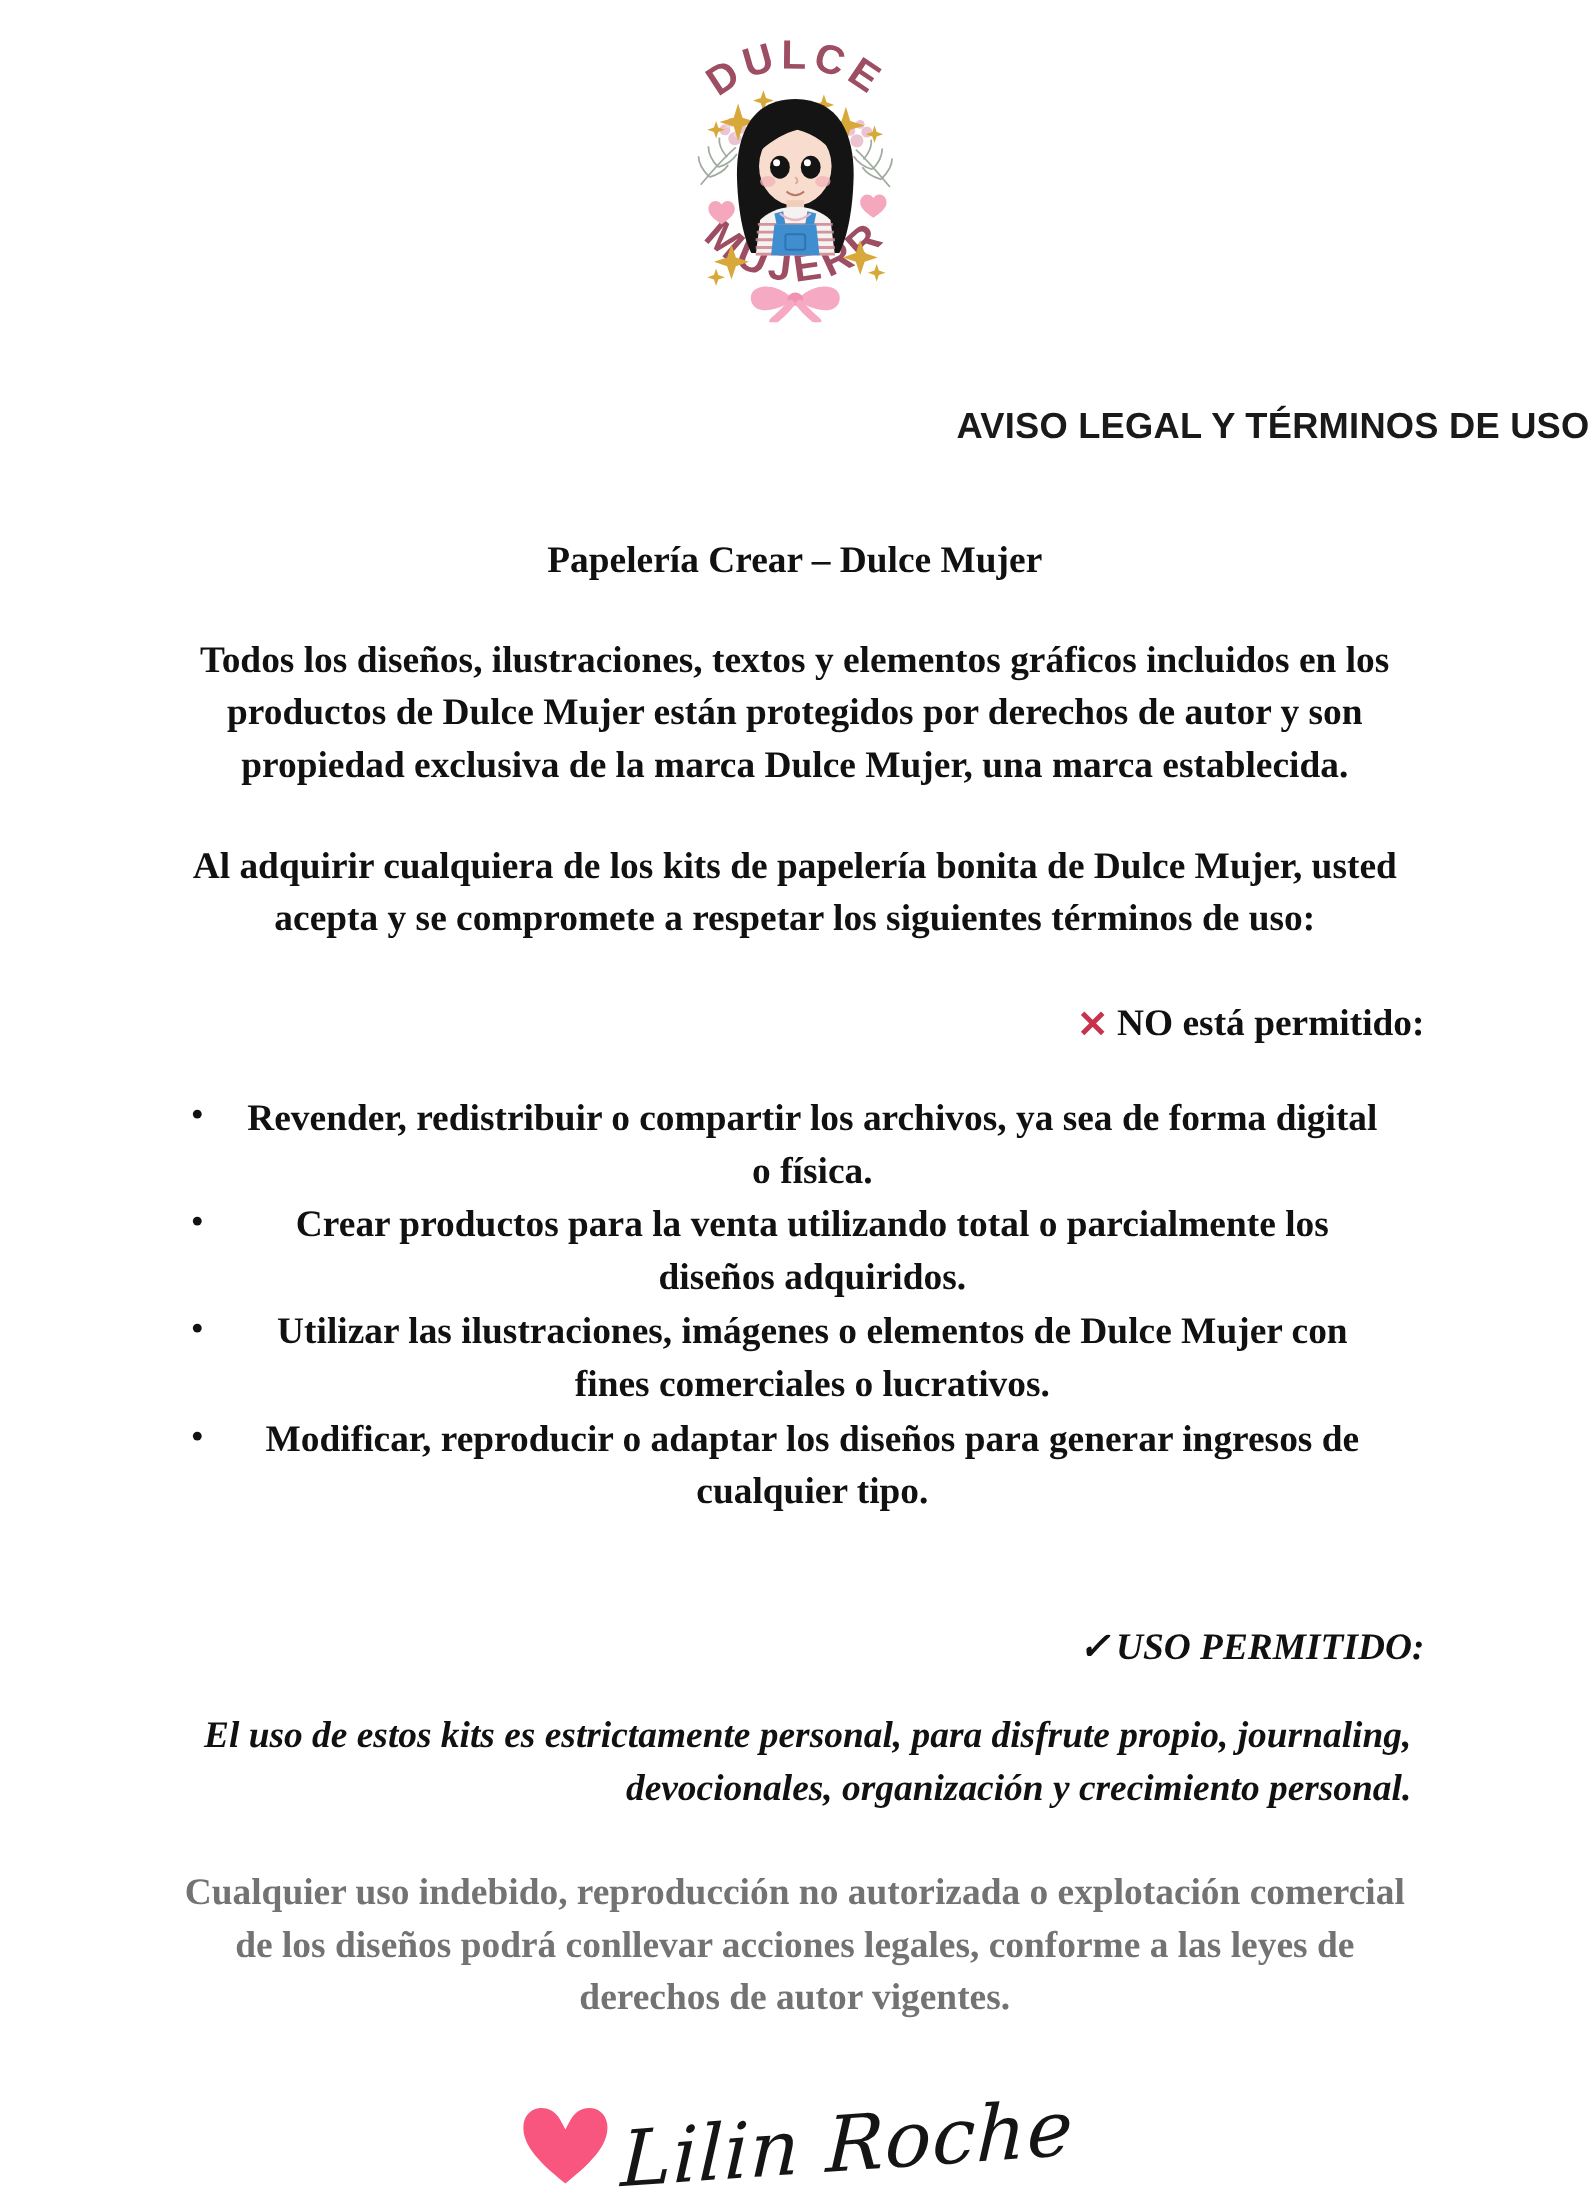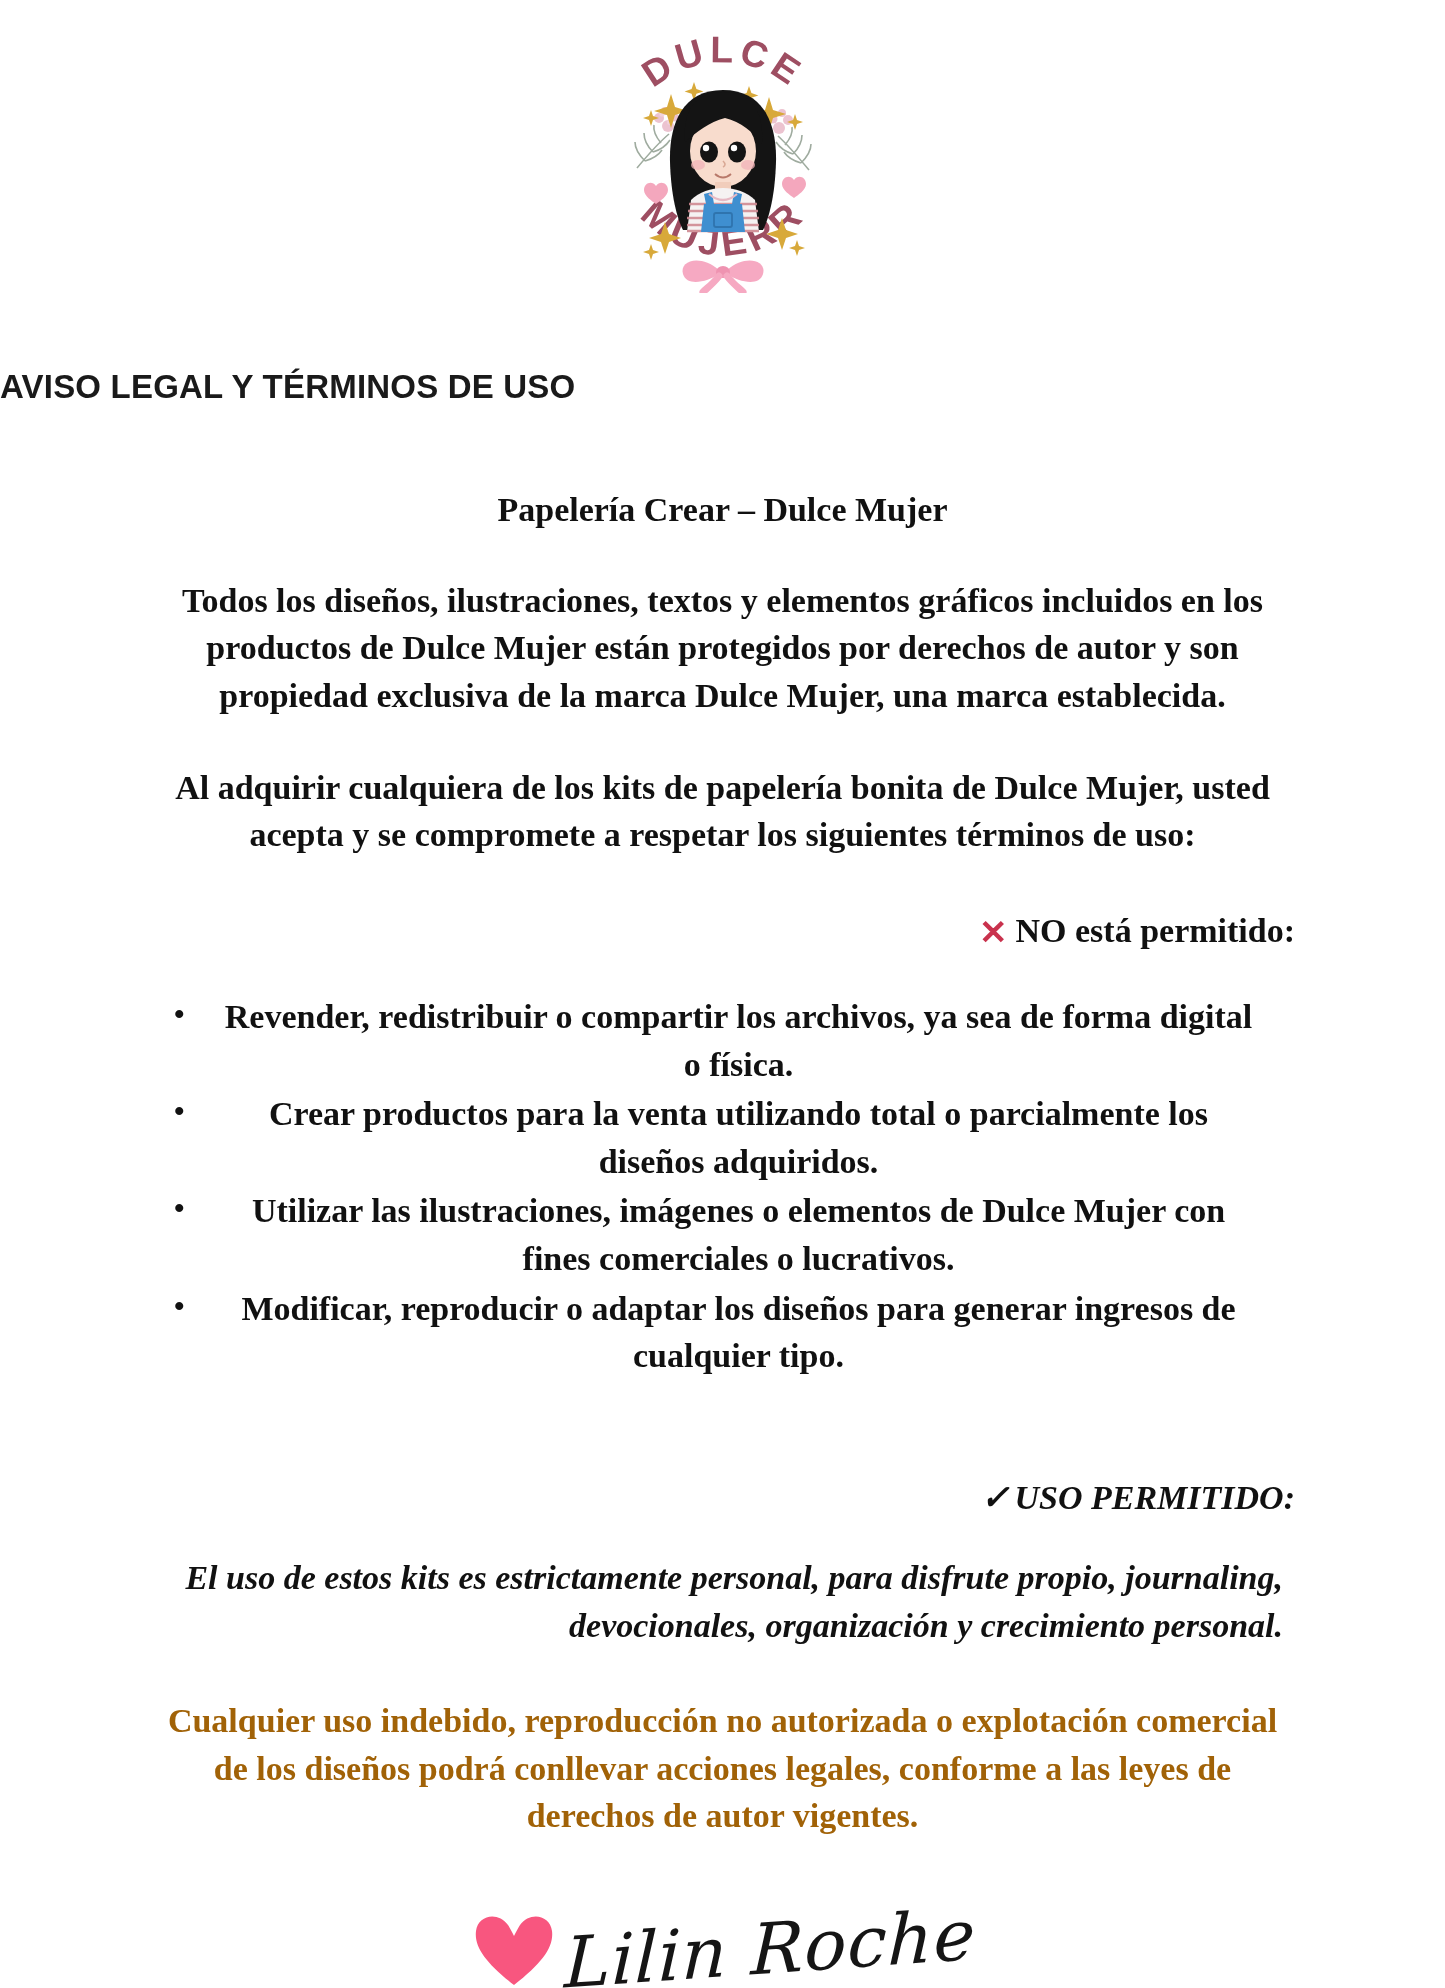"AVISO LEGAL Y TÉRMINOS DE" .doc-title { text-align: left -> right }
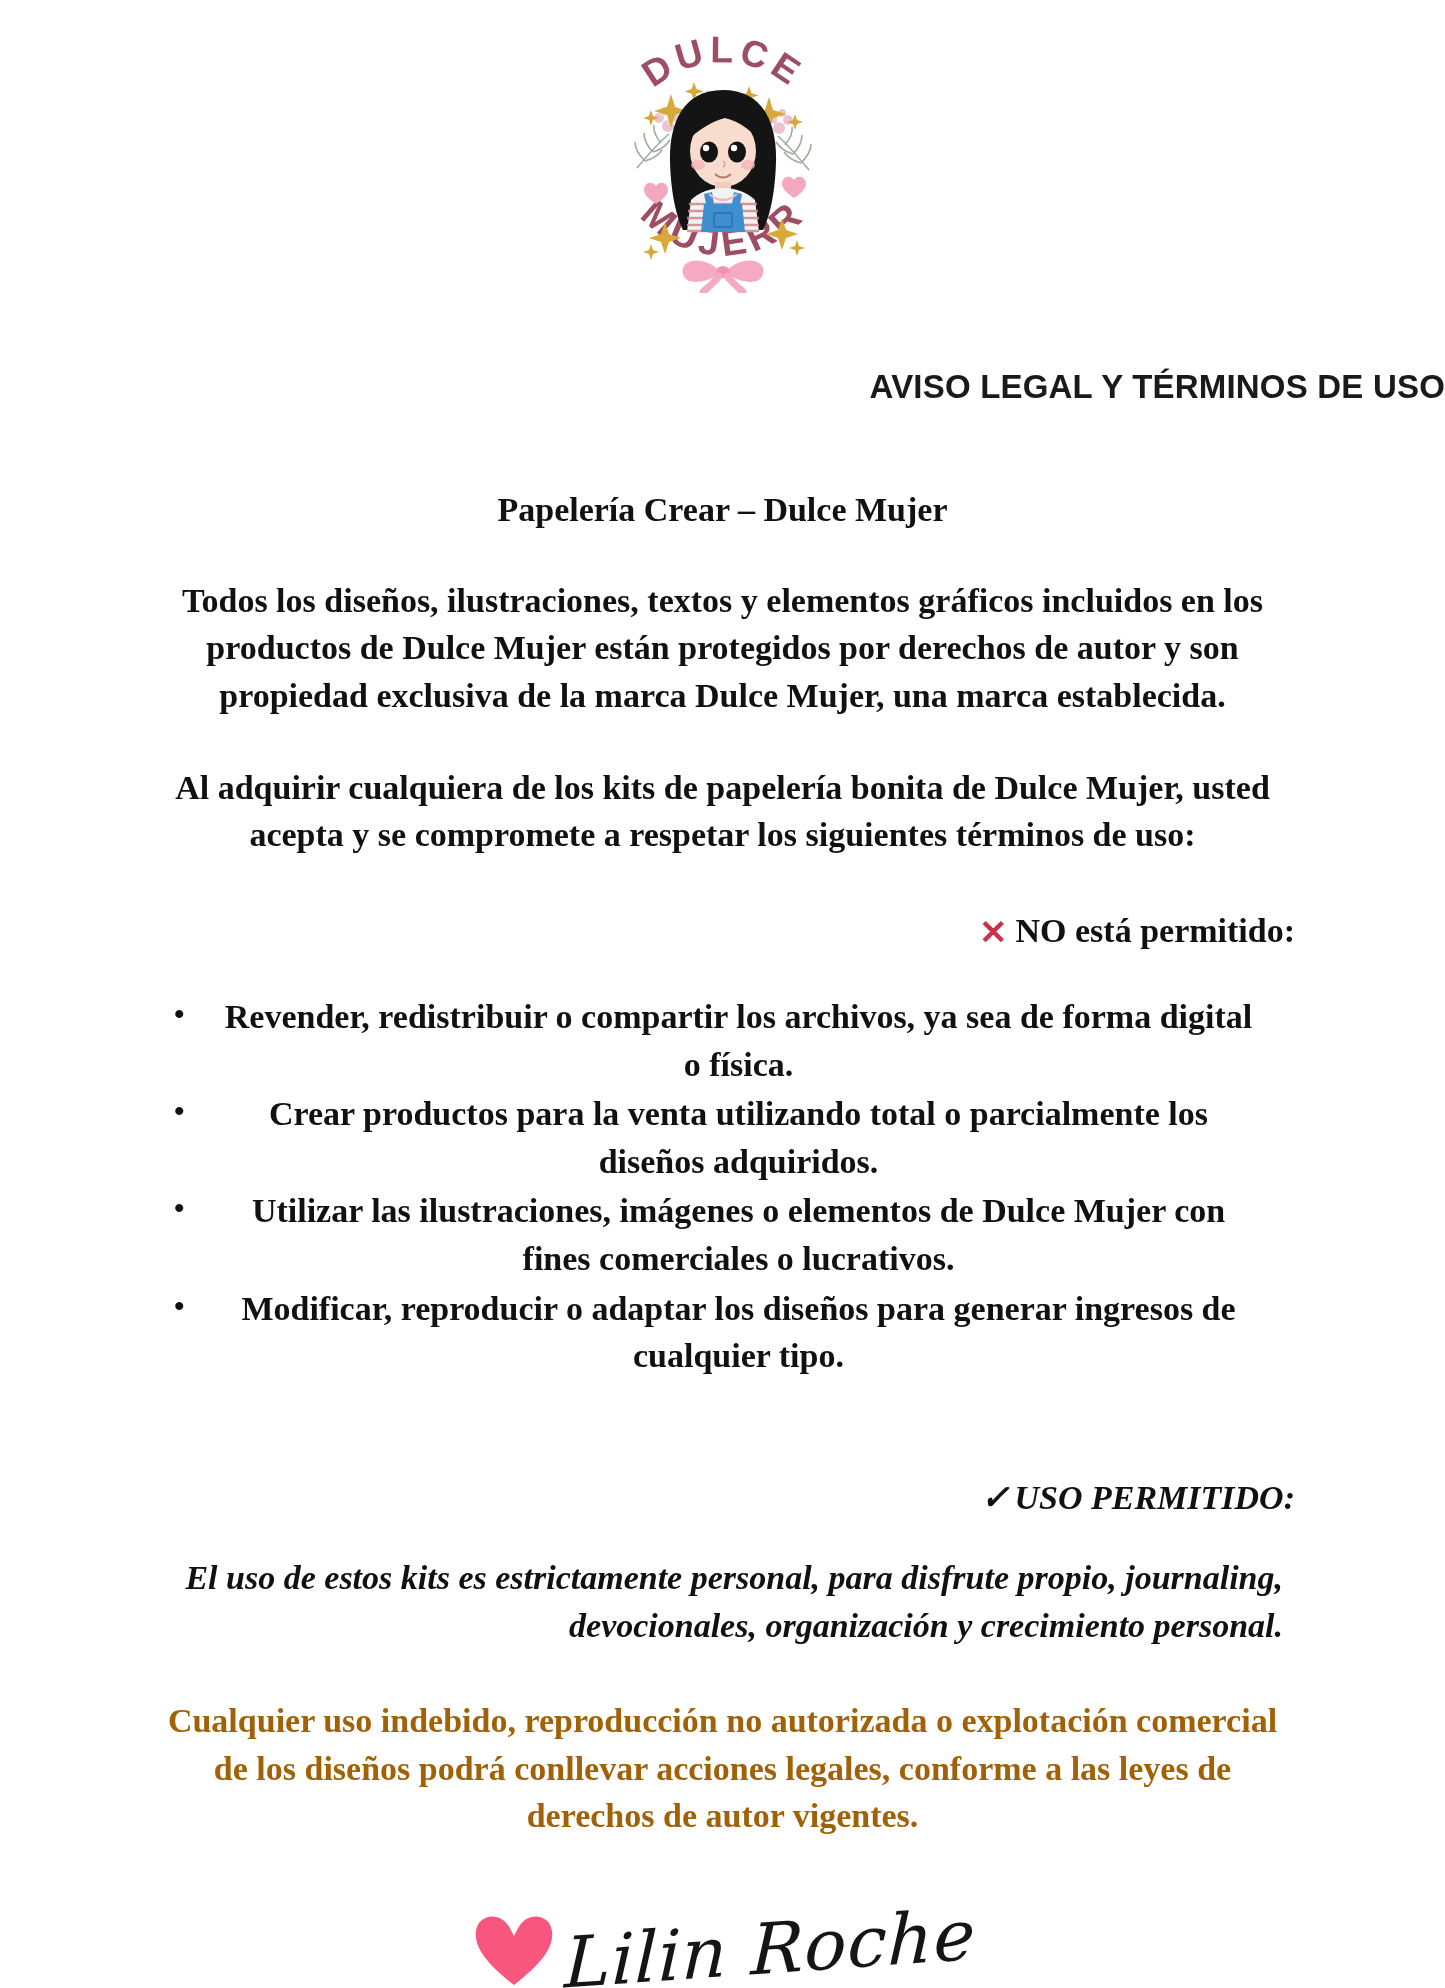"Cualquier uso indebido, reproducción no" .closing { color: #a16207 -> #737373 }
